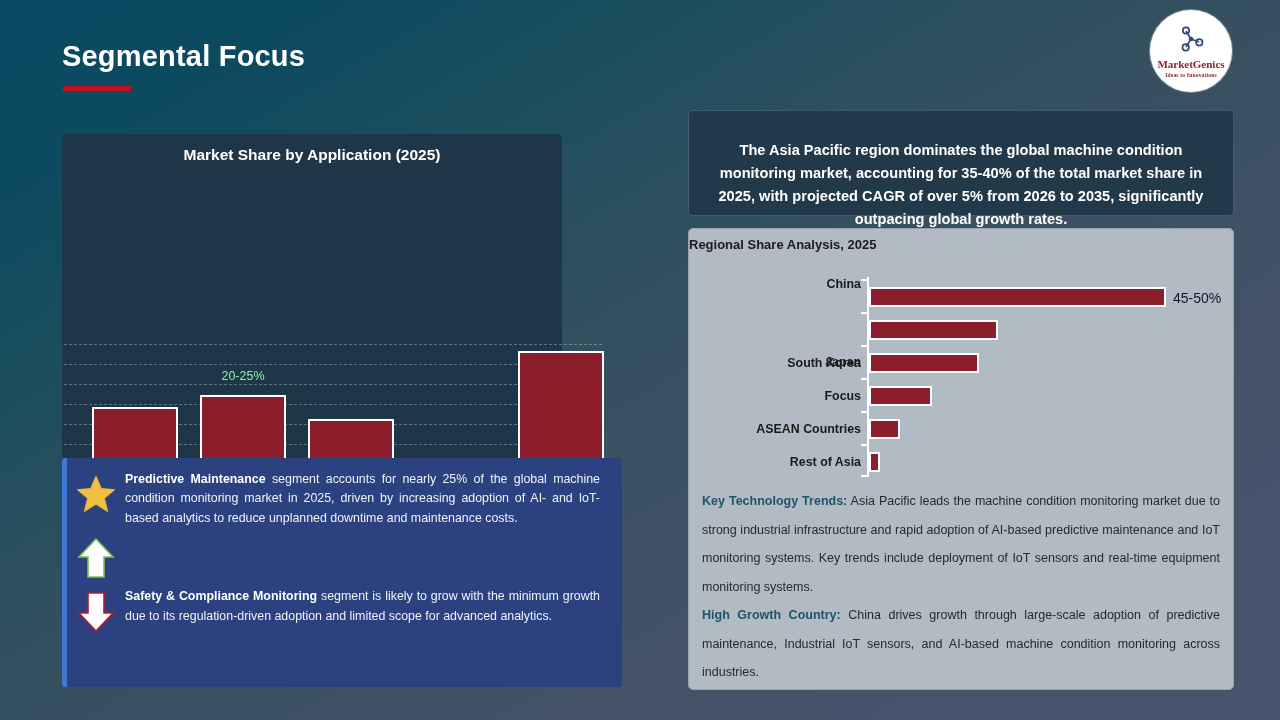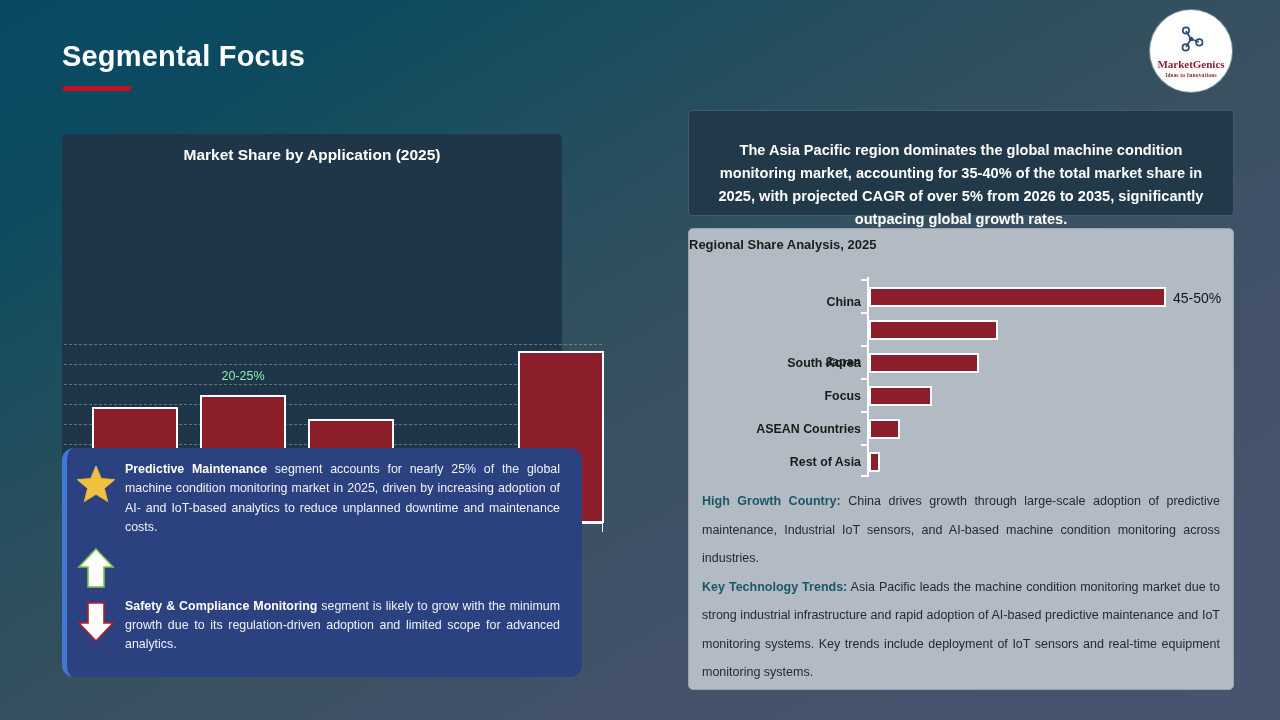"China" div.reg-cat { top: 27px -> 9px }
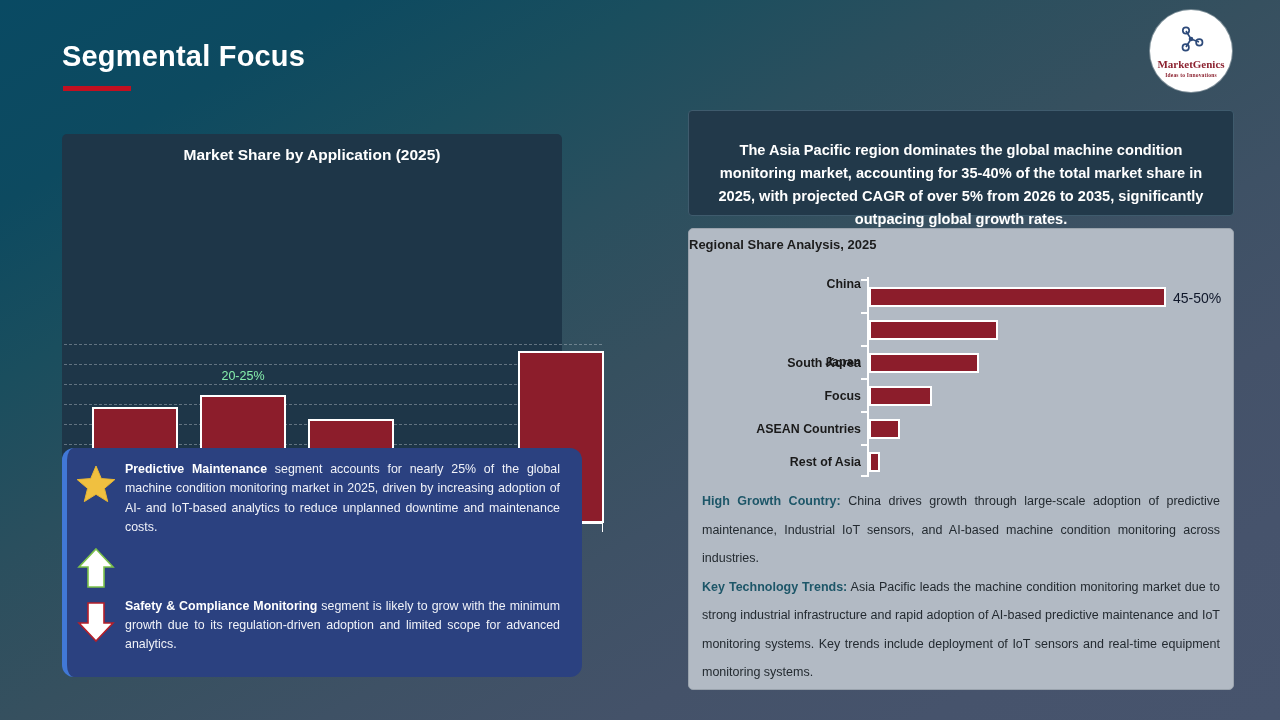"Predictive Maintenance segment accounts" #bullets-panel { border-radius: 12px -> 4px; top: 448px -> 458px; width: 520px -> 560px }
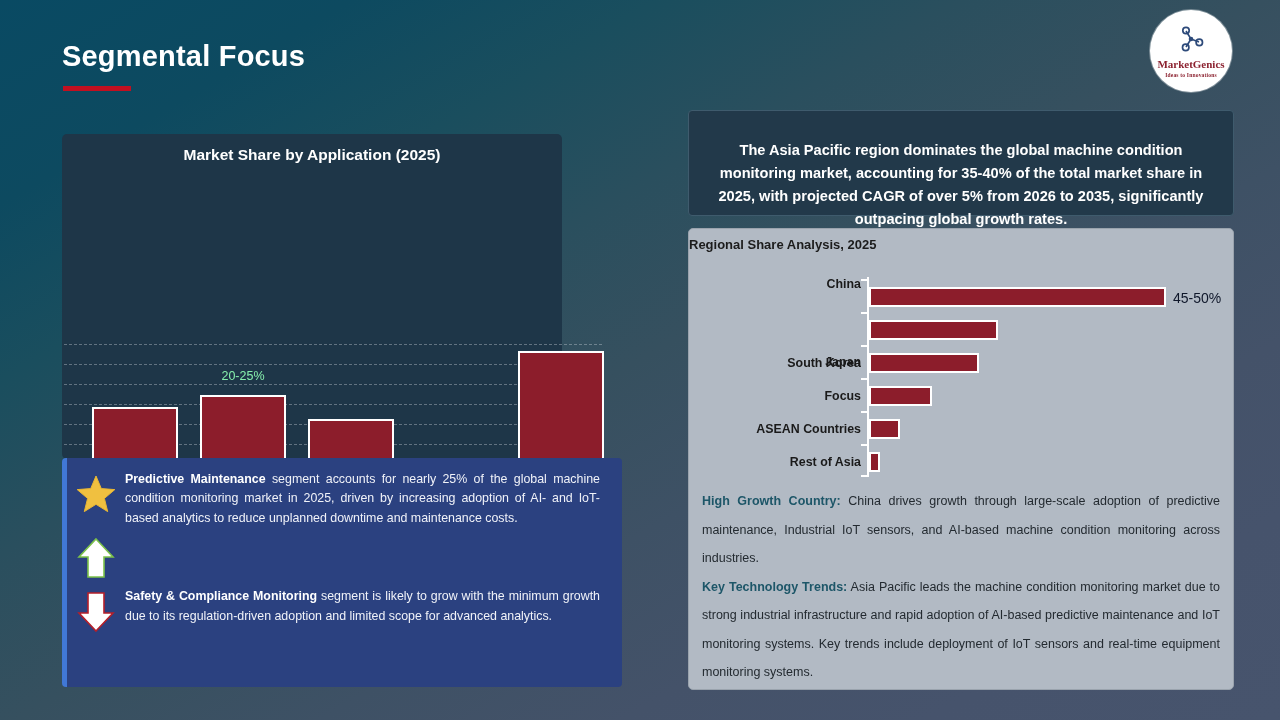"High Growth Country: China drives" p { order: before "Key Technology Trends: Asia Pacific" -> after "Key Technology Trends: Asia Pacific" }
